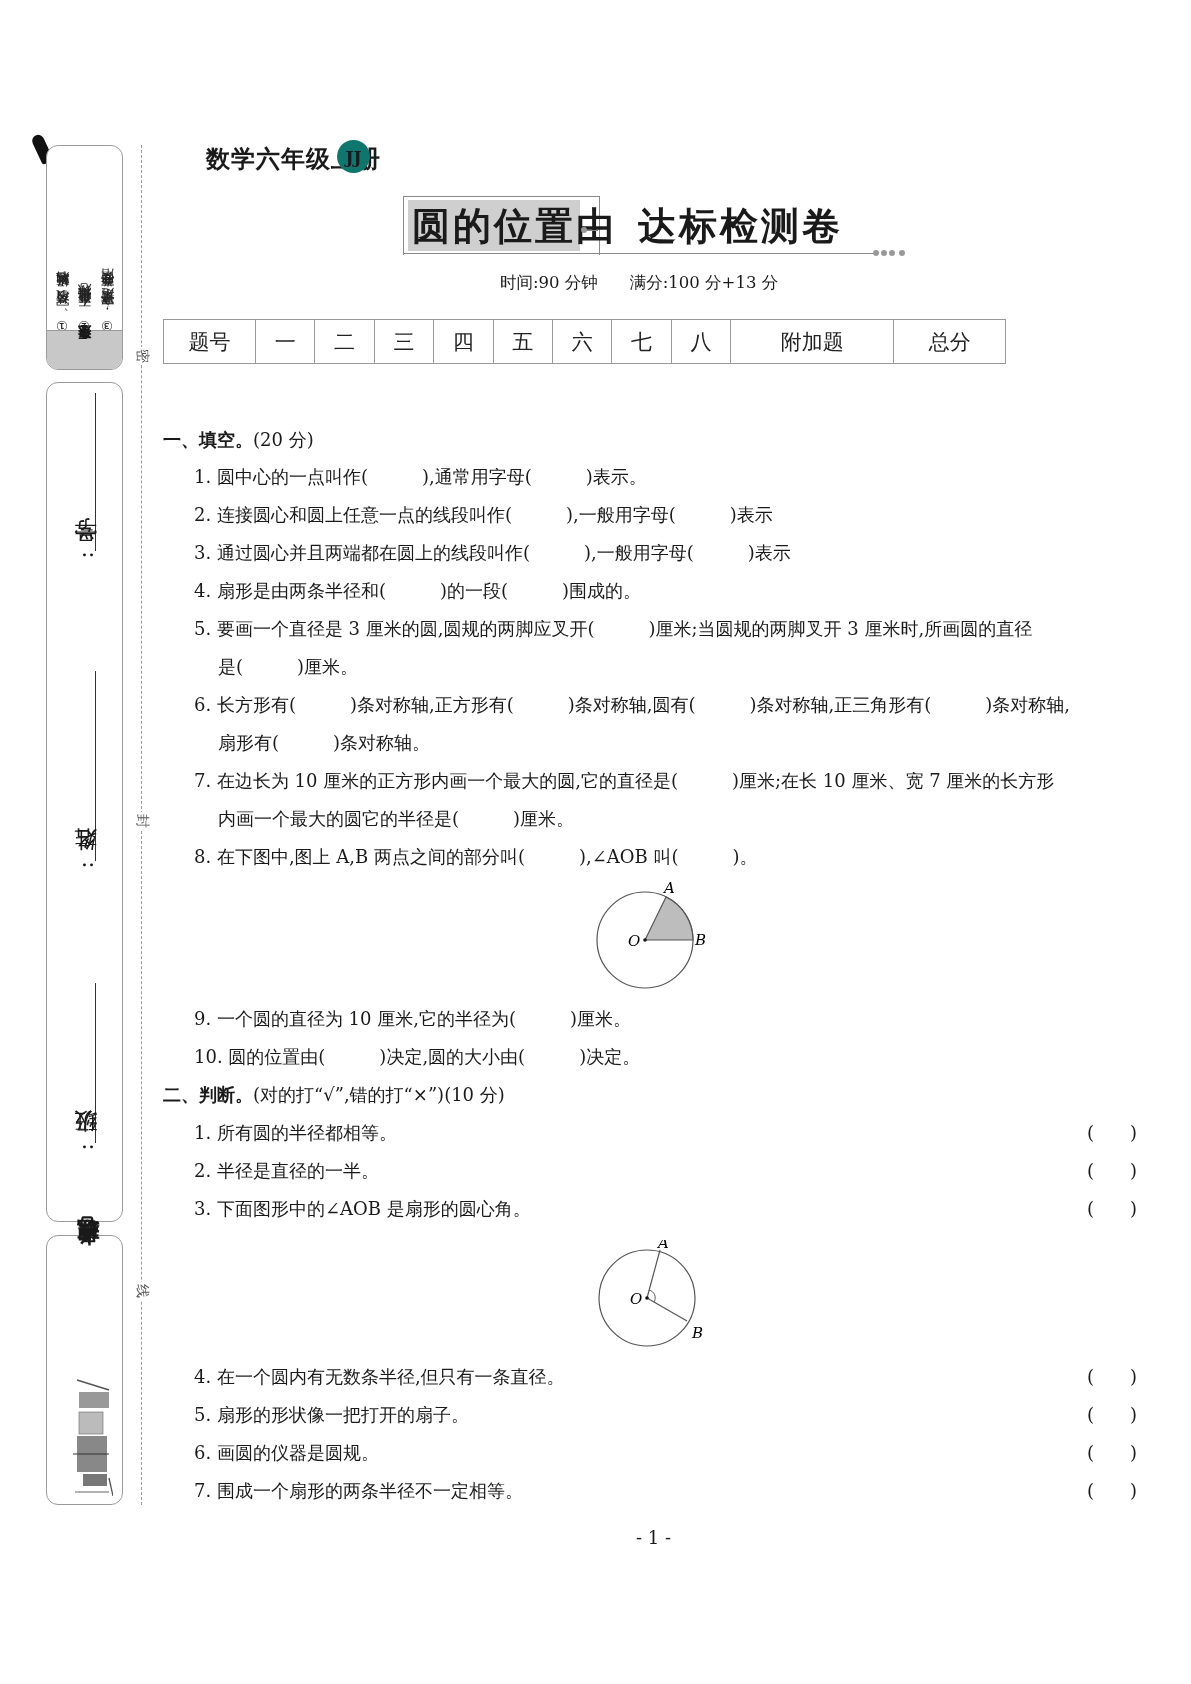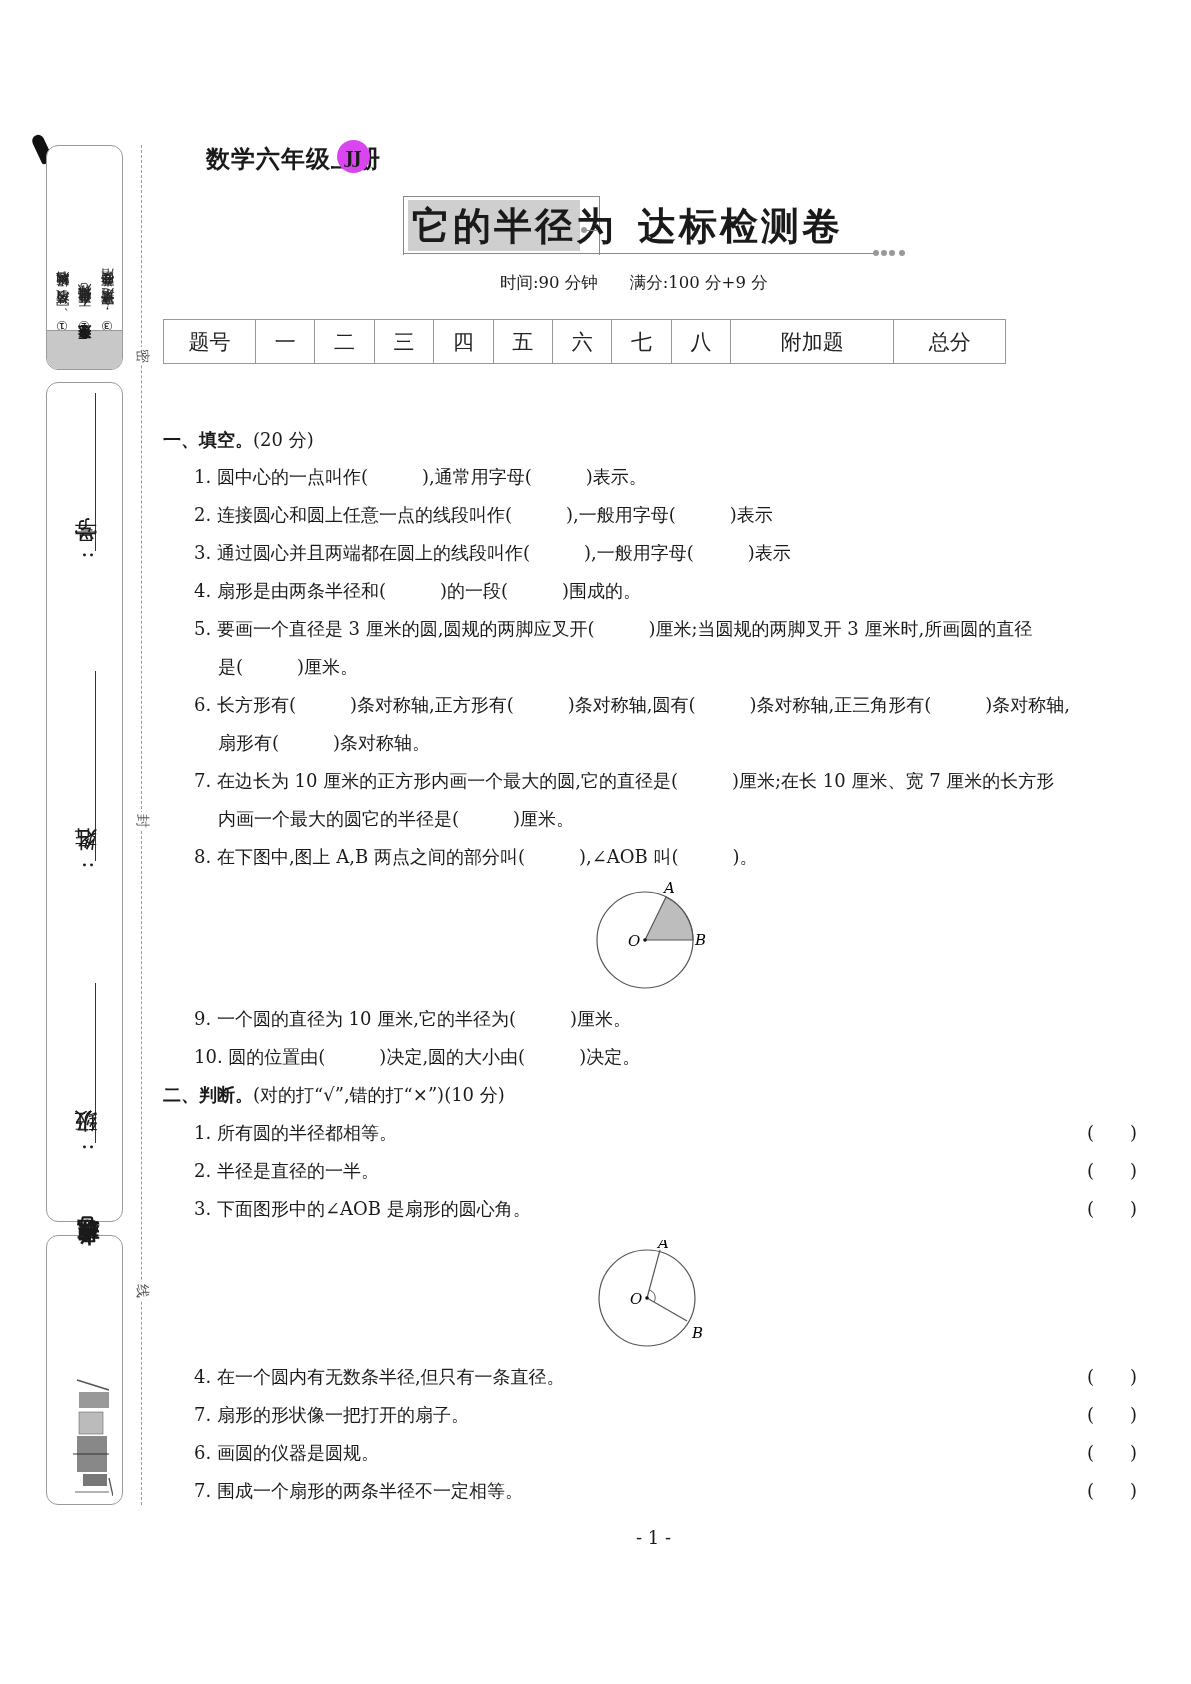"JJ" .jj-badge { background: #d946ef -> #0f766e }
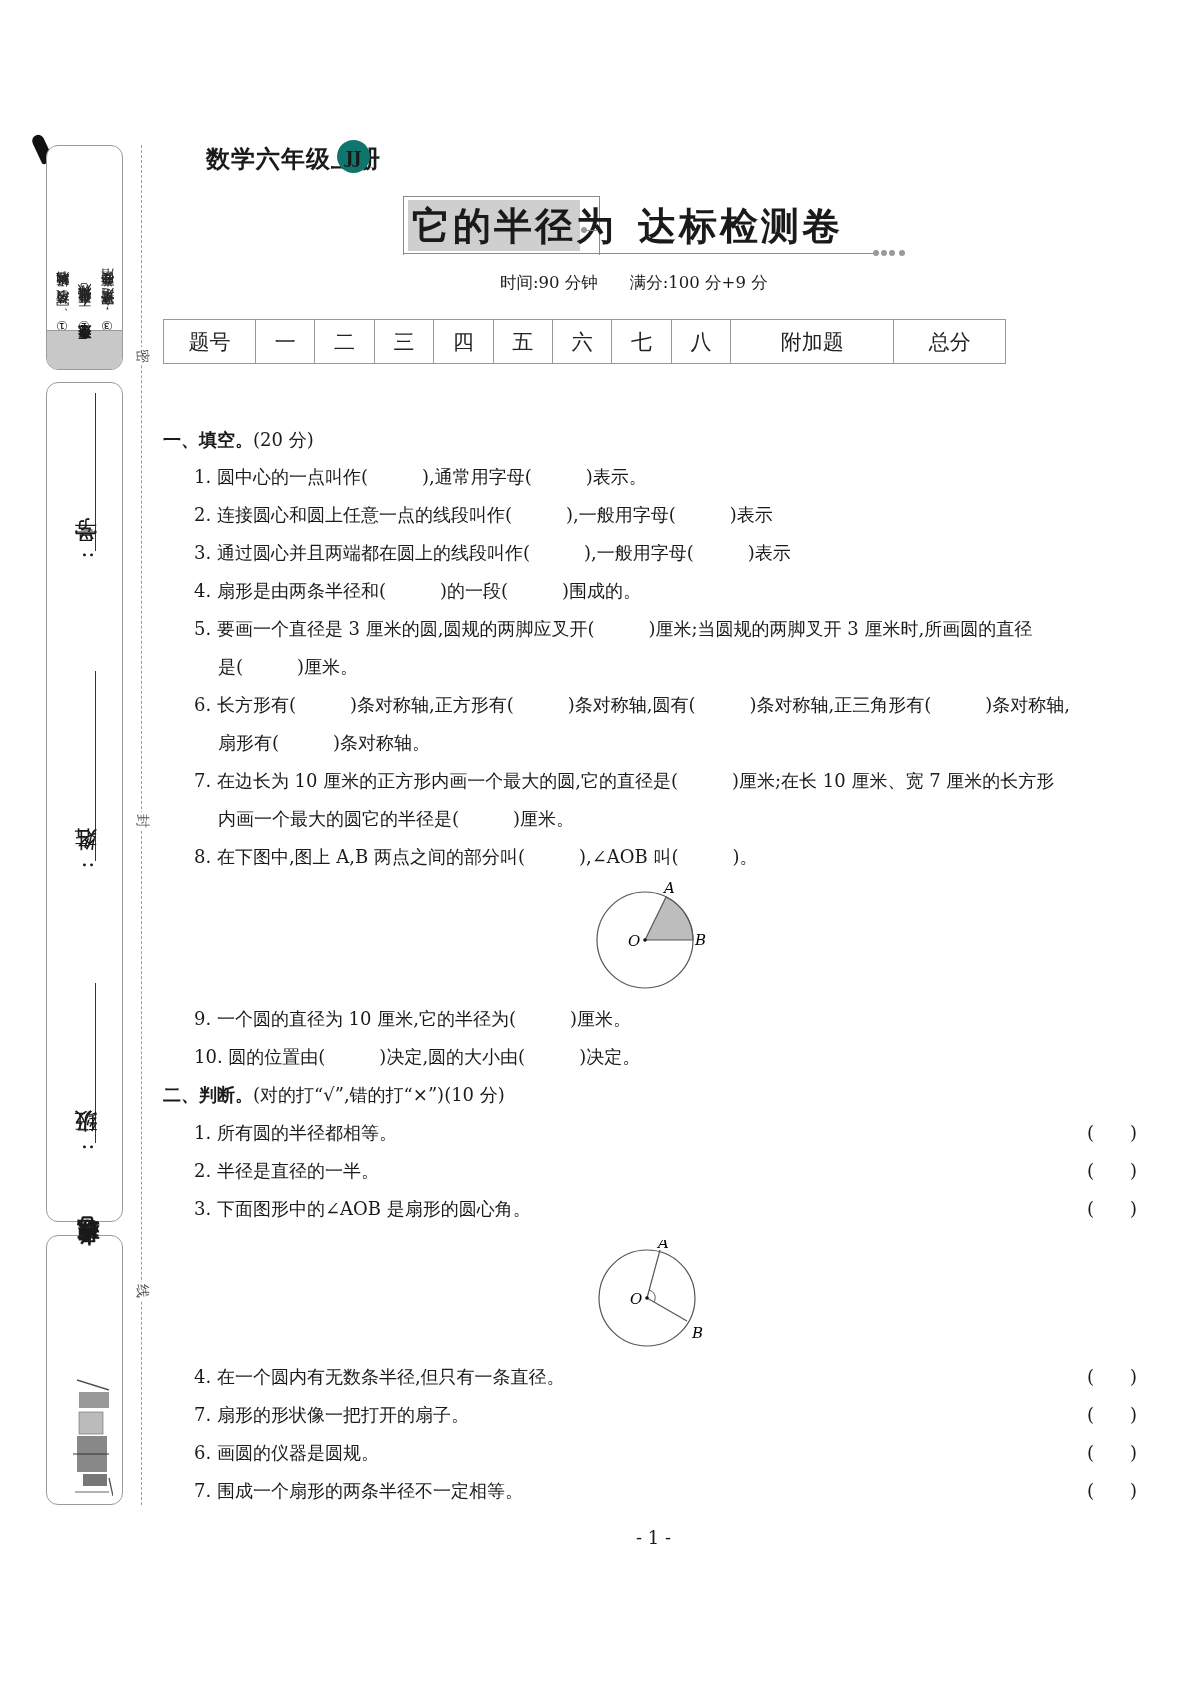"它的半径为" div.title-unit { text: 它的半径为 -> 圆的位置由 }
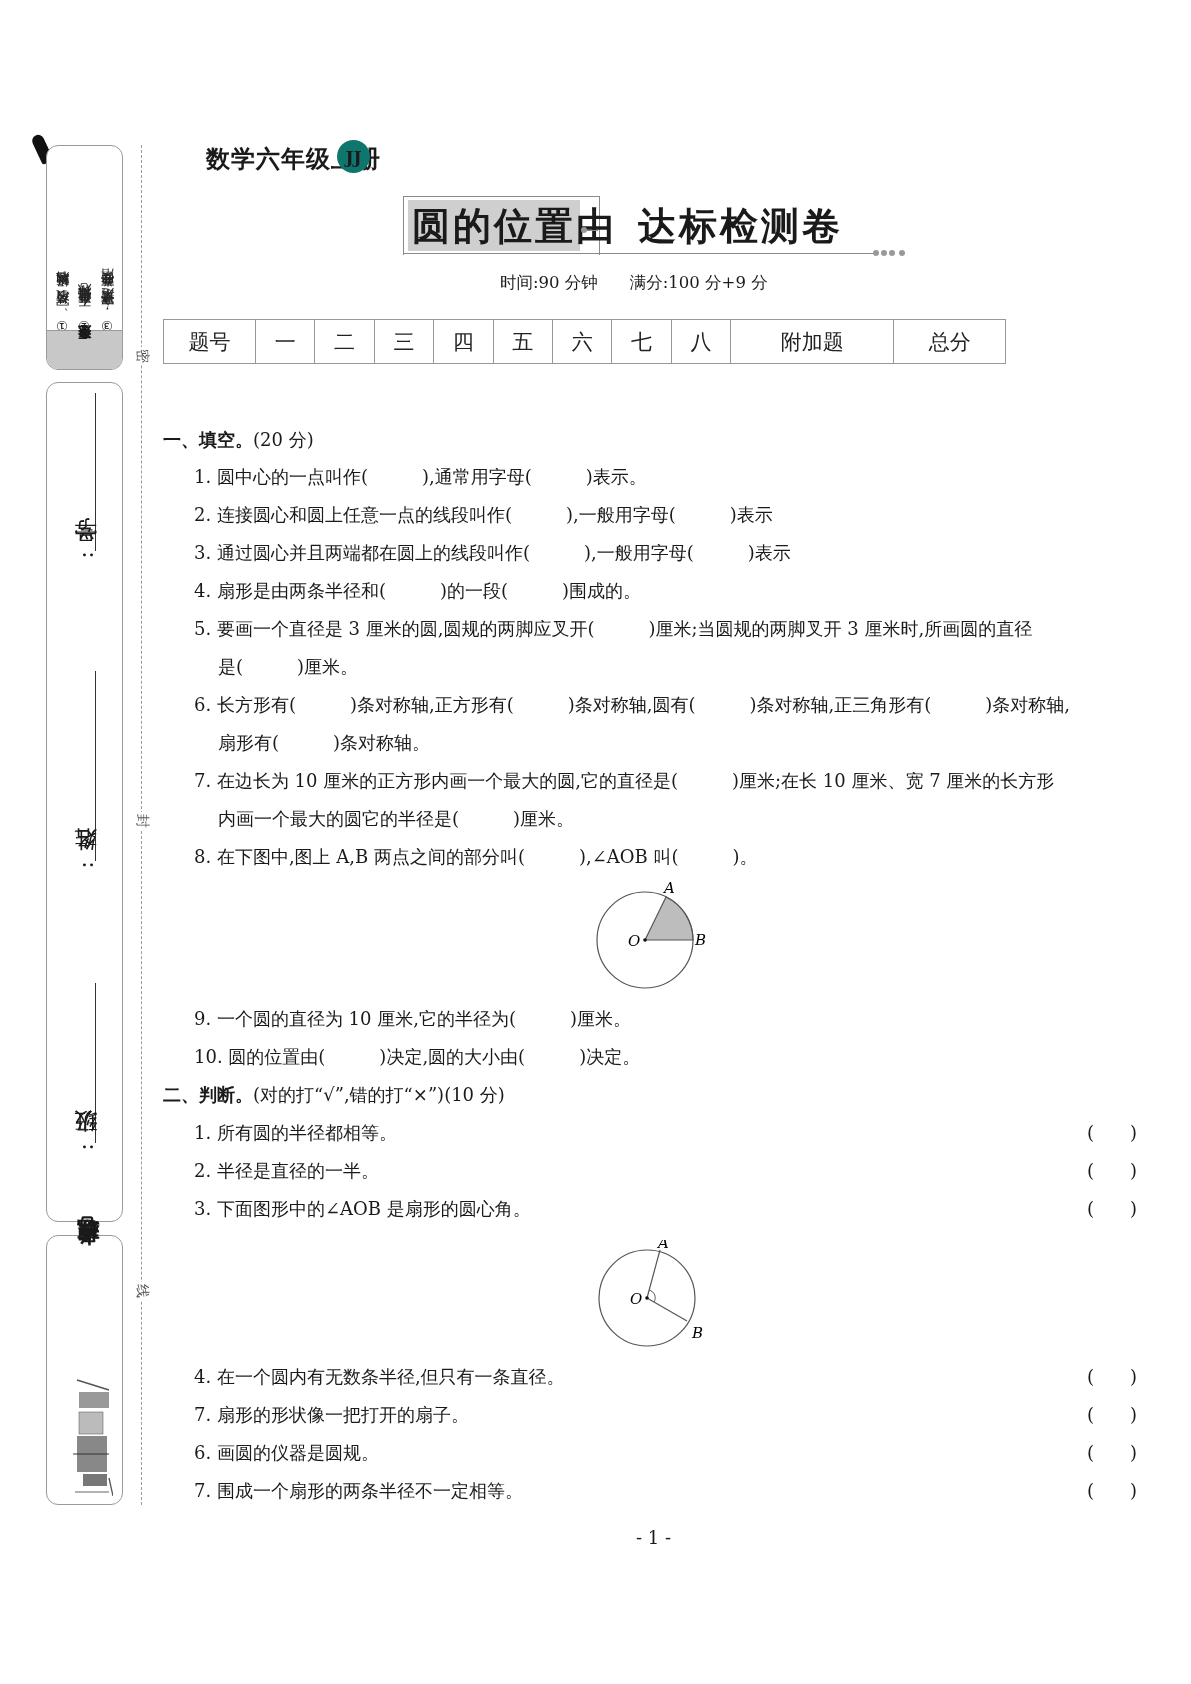"满分:100 分+9 分" span { text: +9 -> +13 }
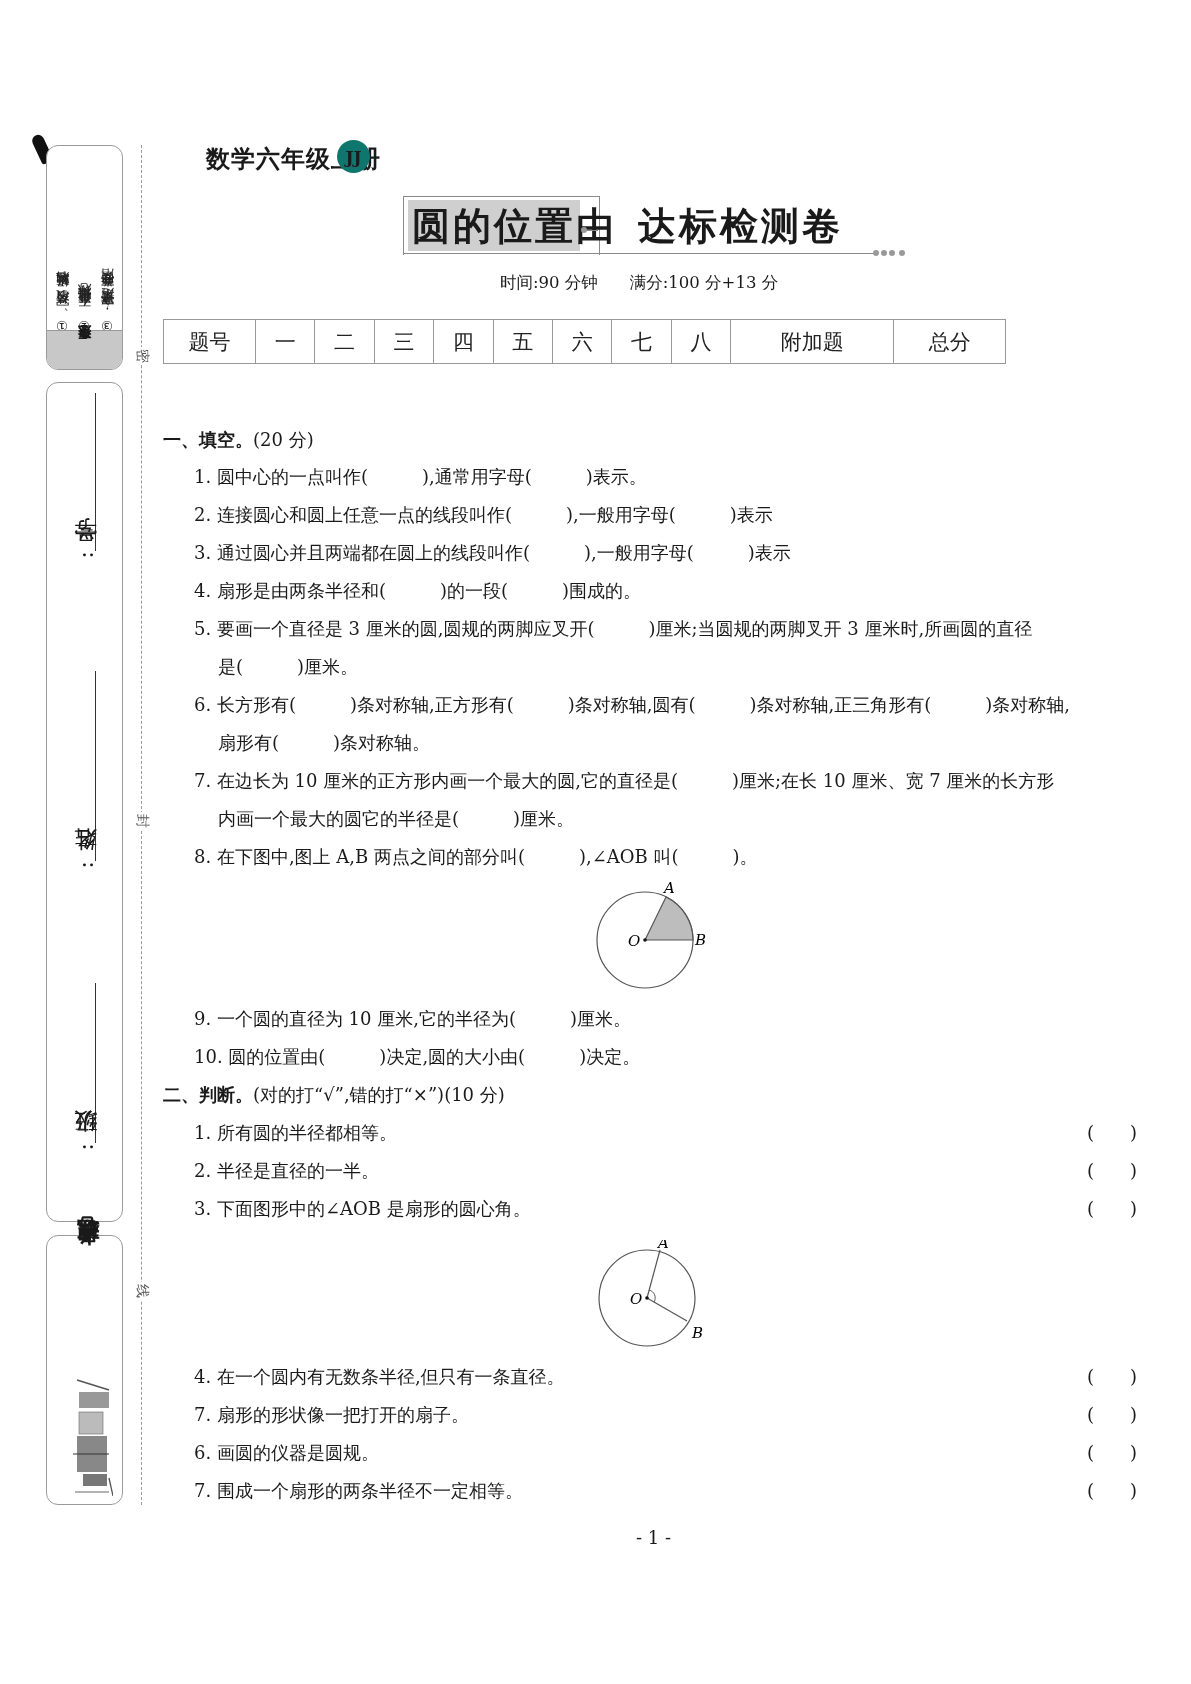"7. 扇形的形状像一把打开的扇子。" div.line { text: 7 -> 5 }
